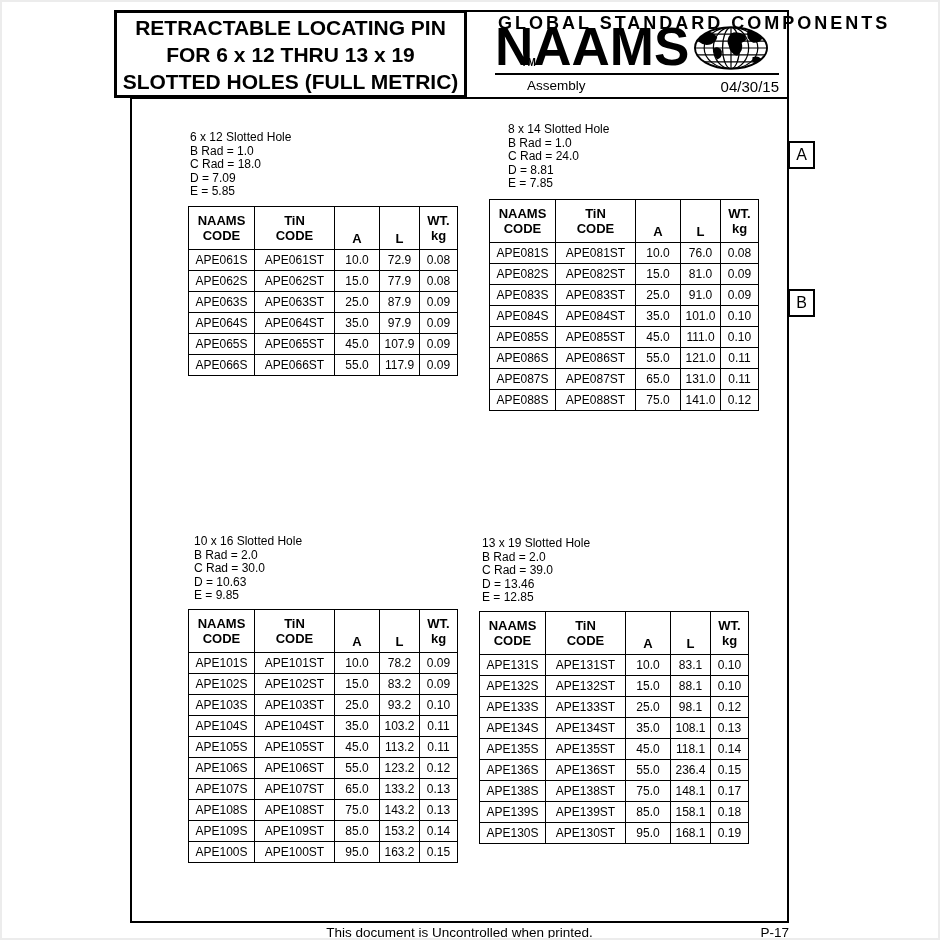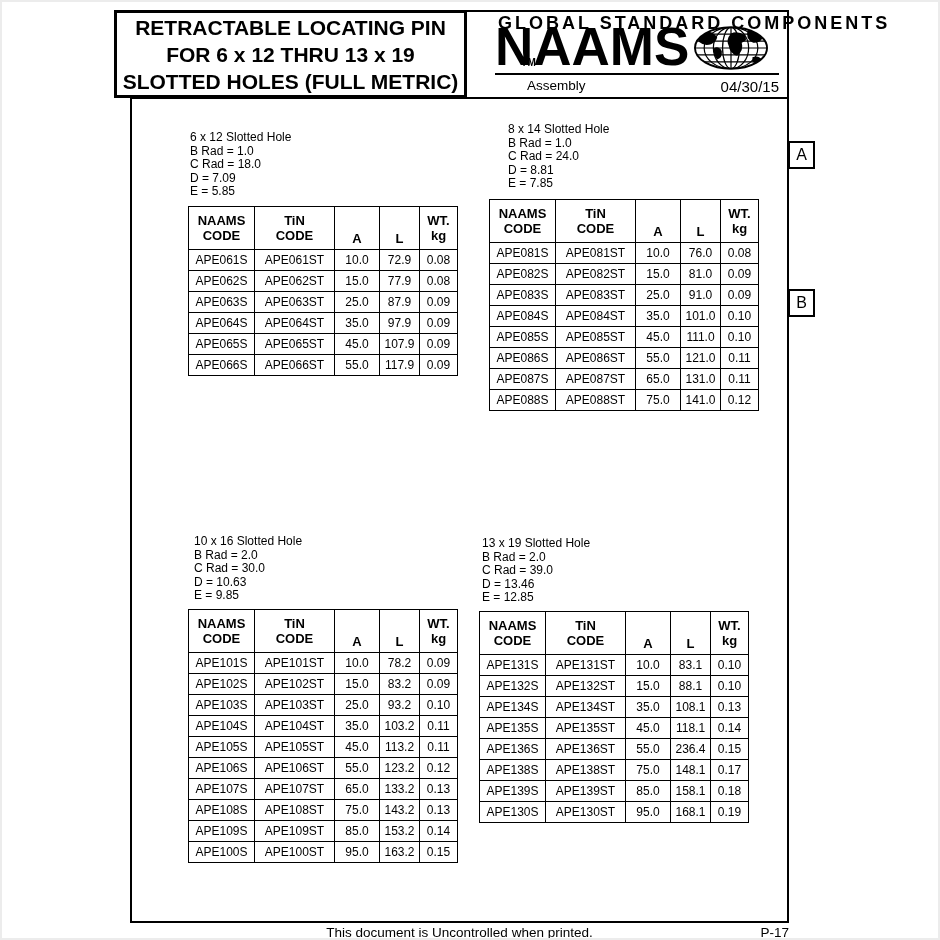"APE133S" tr { html: none -> <tr> <td>APE133S</td> <td>APE133ST</td> <td>25.0</td> <td>98.1</td> <td>0.12</td> </tr> }
